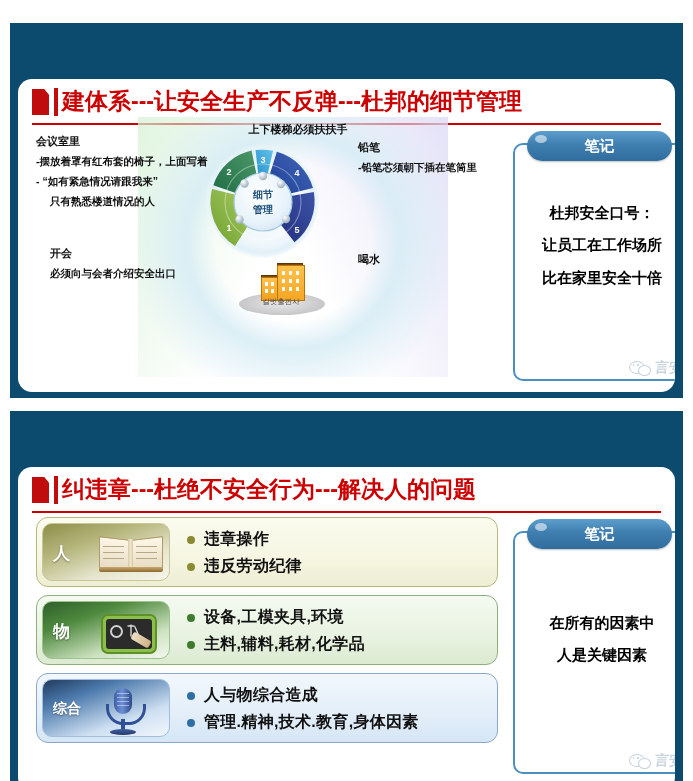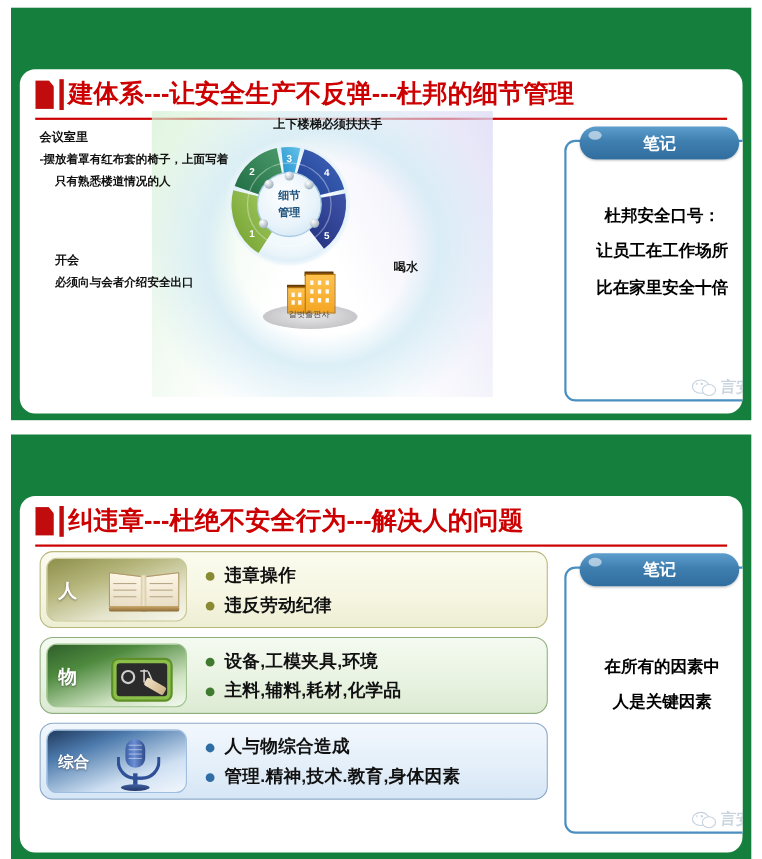"建体系---让安全生产不反弹---杜邦的细节管理" .slide { background: #15803d -> #0c4a6e; margin-top: none -> 16px }
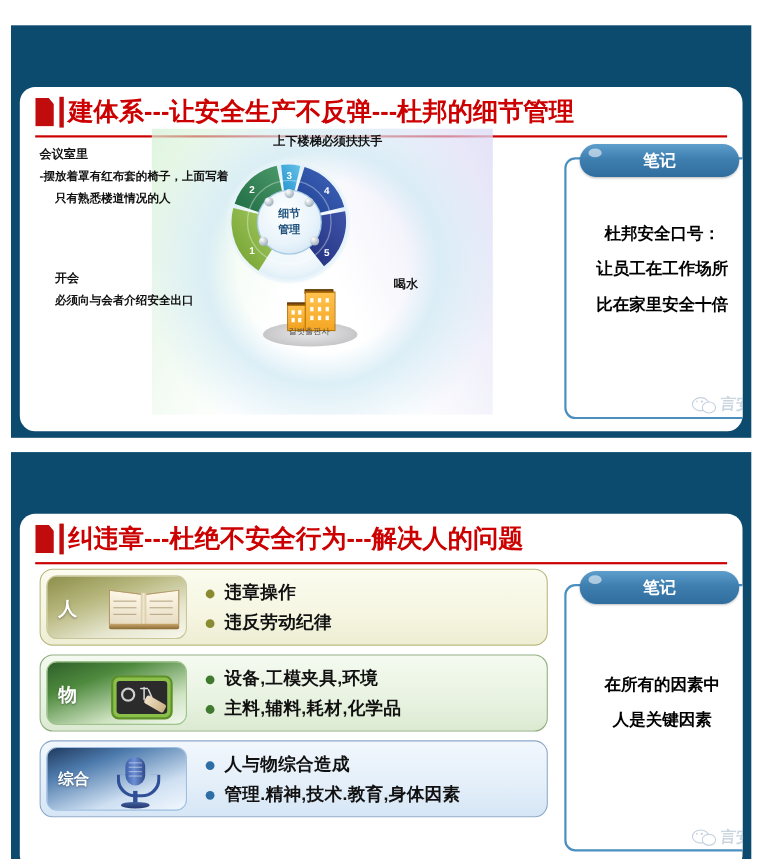"铅笔" div.txtblk { html: none -> <div> <span>铅笔</span> <span>-铅笔芯须朝下插在笔筒里</span> </div> }
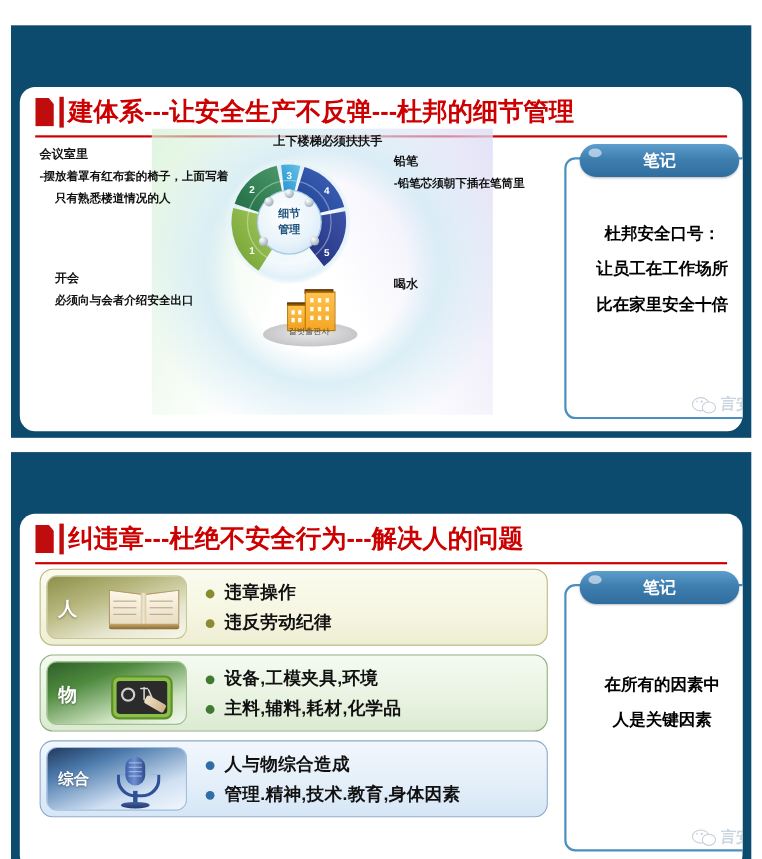"- “如有紧急情况请跟我来”" span.ind { html: none -> <span>- “如有紧急情况请跟我来”</span> }
